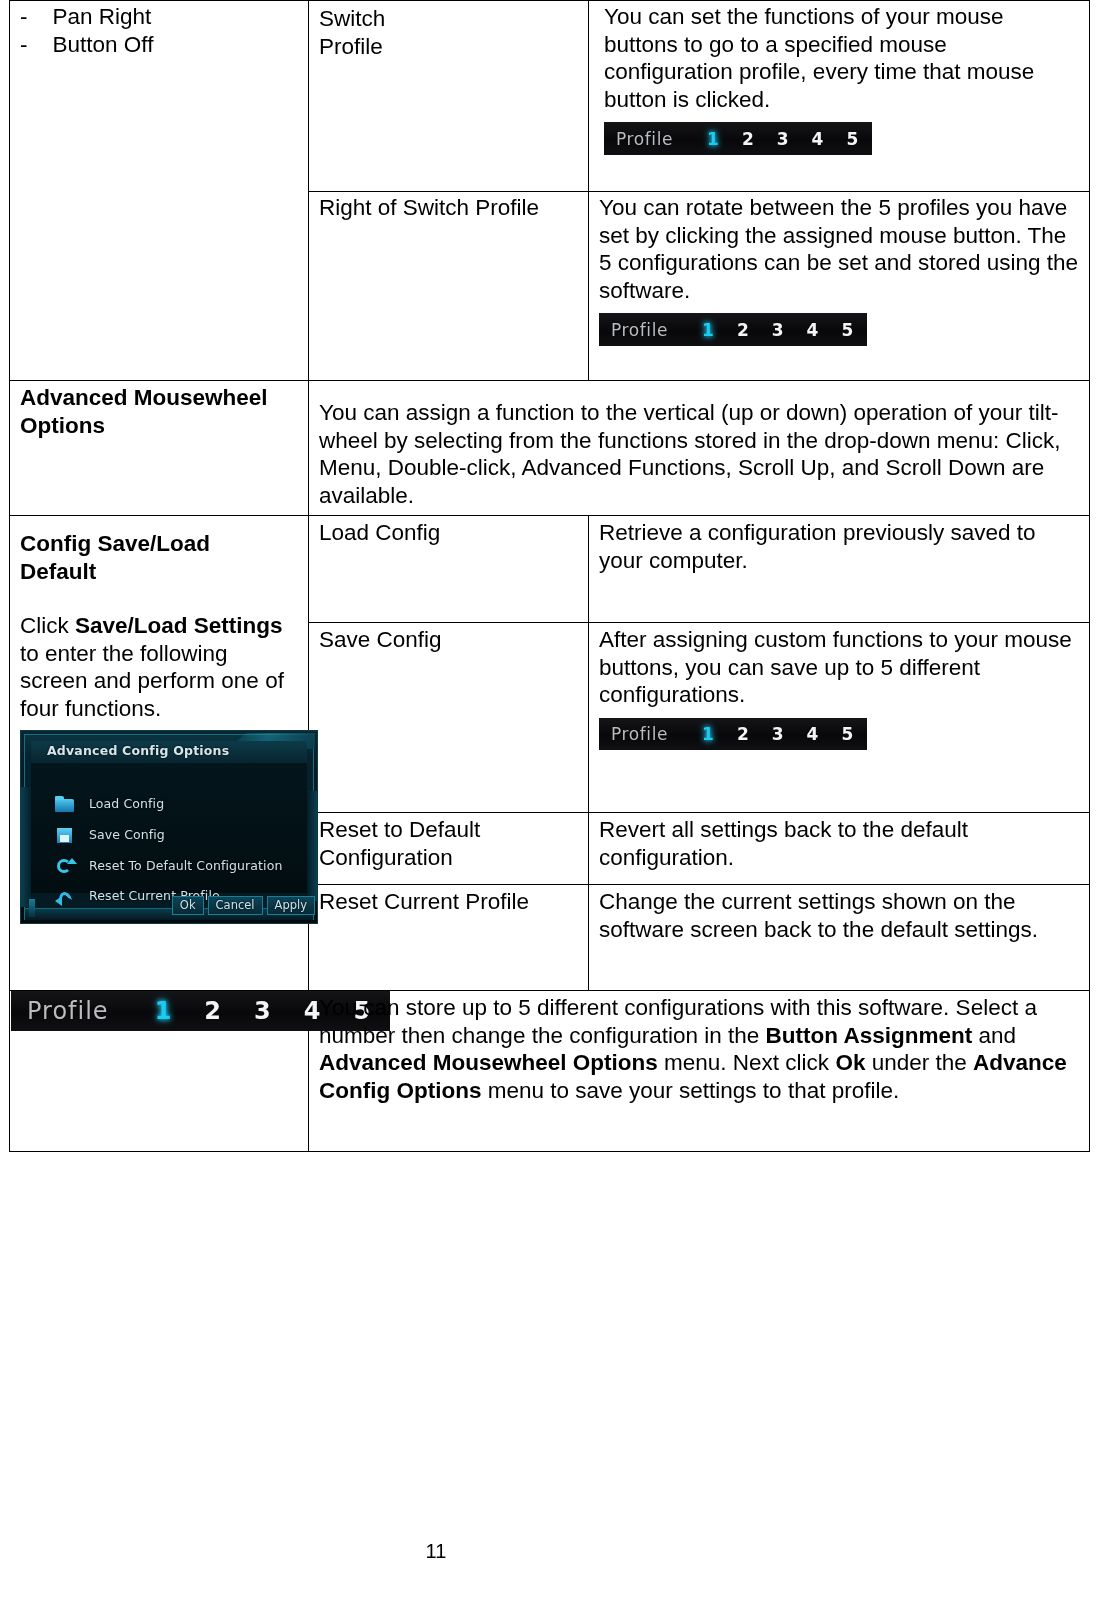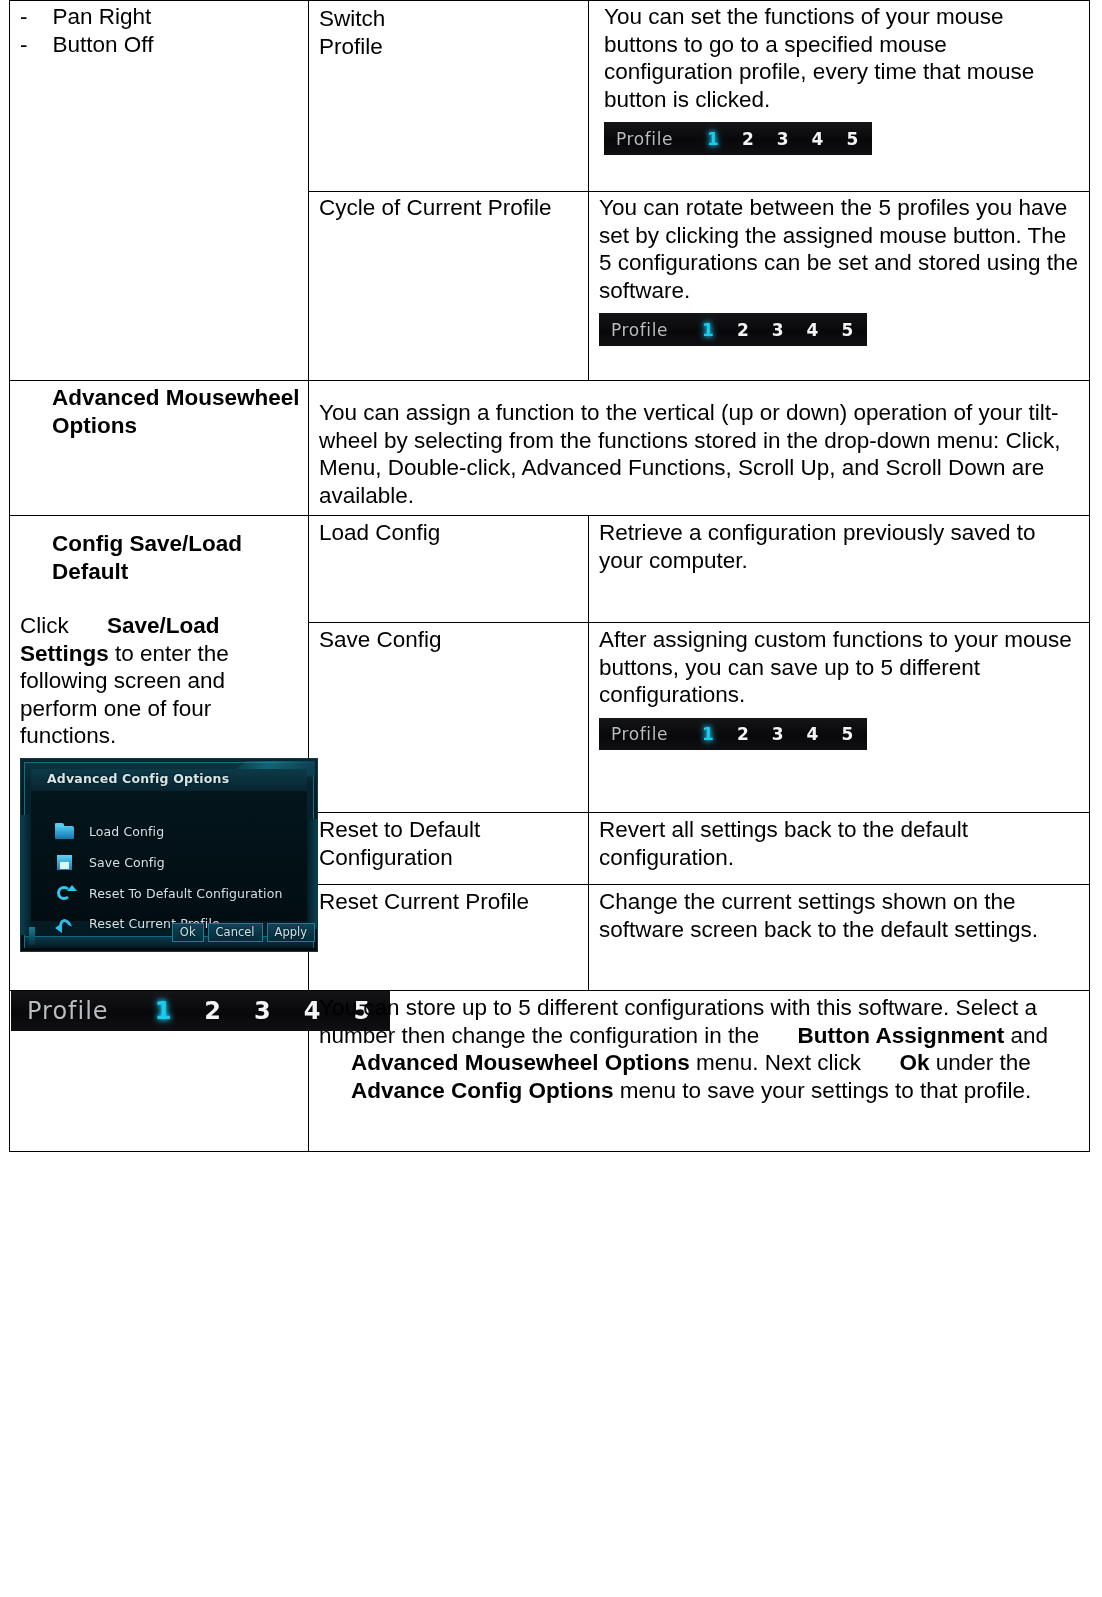"Cycle of Current Profile" div { text: Cycle of Current -> Right of Switch }
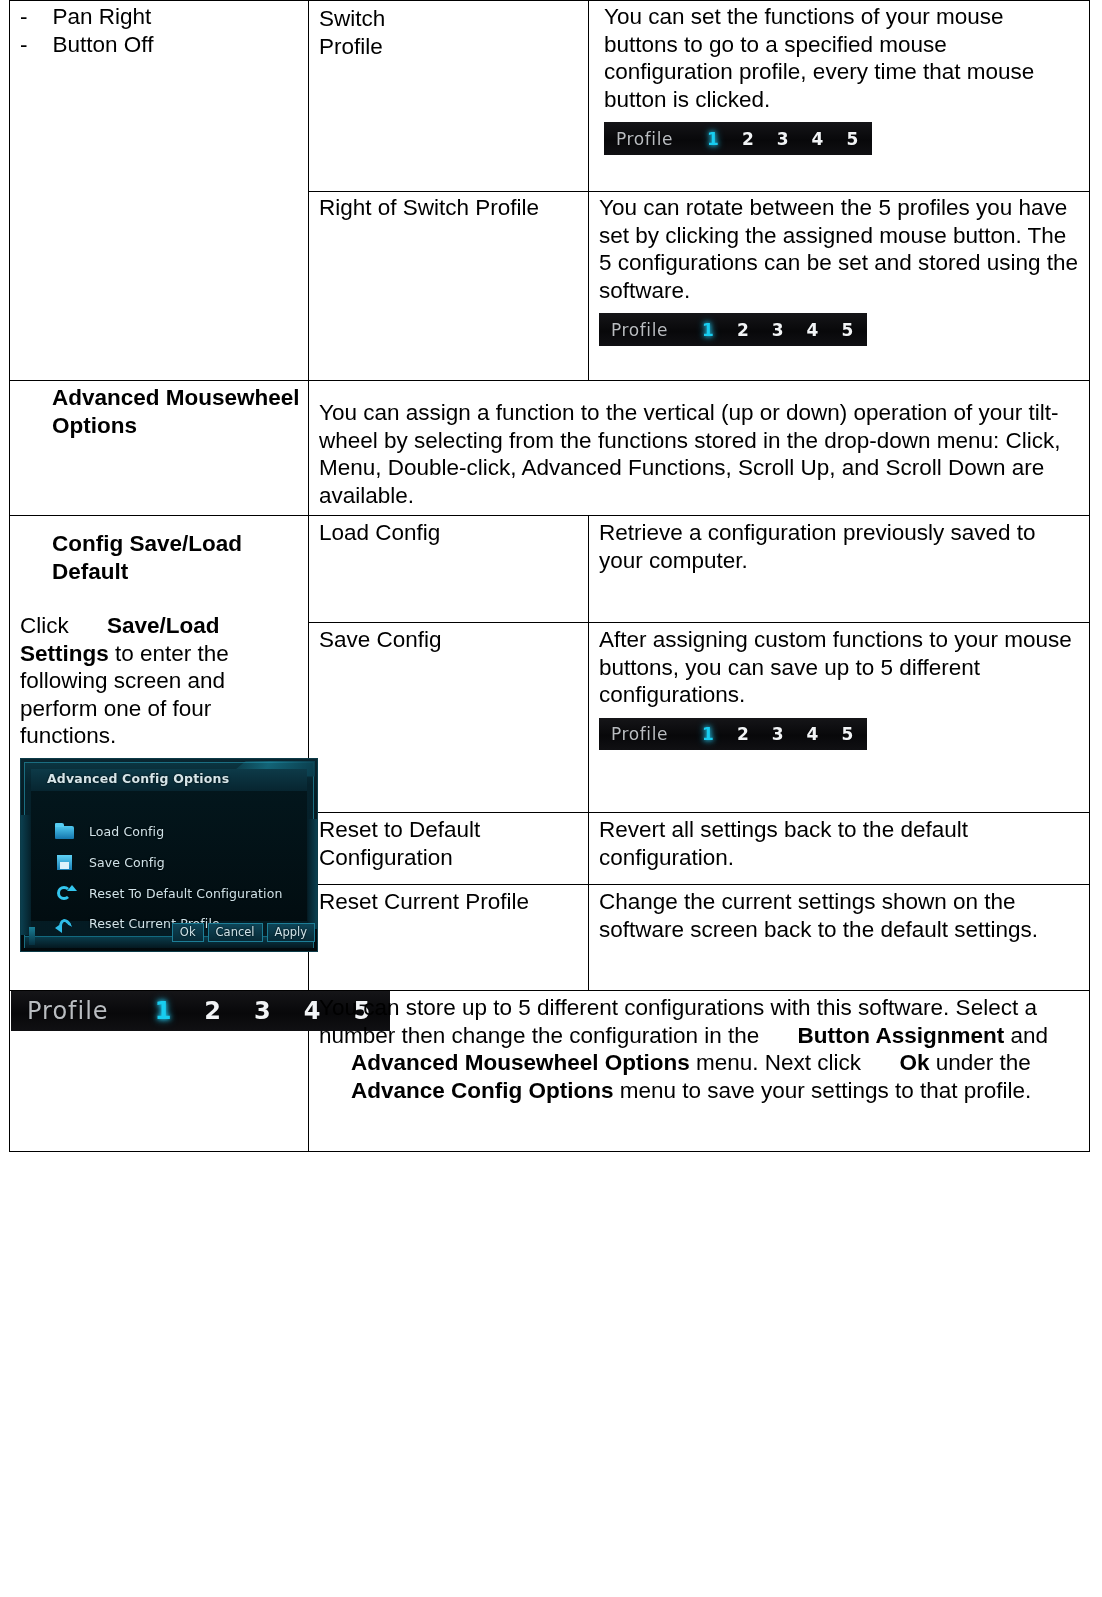"Advanced Mousewheel" .b { margin-left: 32px -> none }
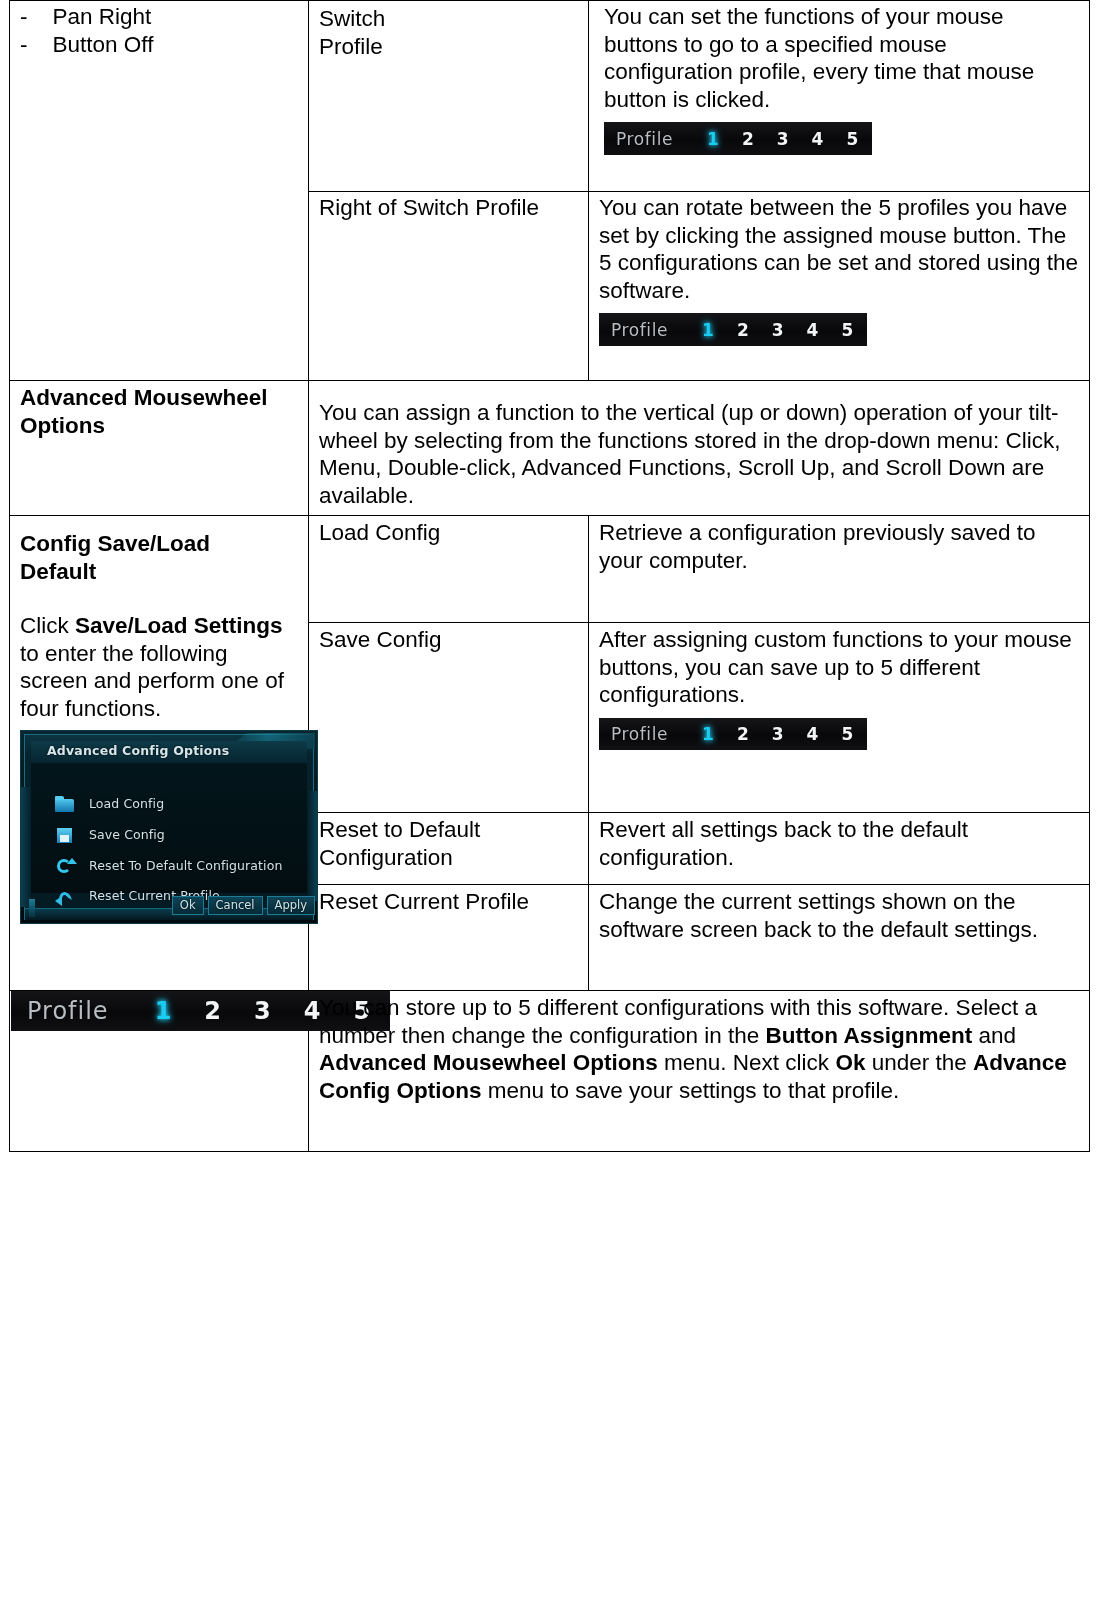"11" div.pagenum { html: none -> <div>11</div> }
